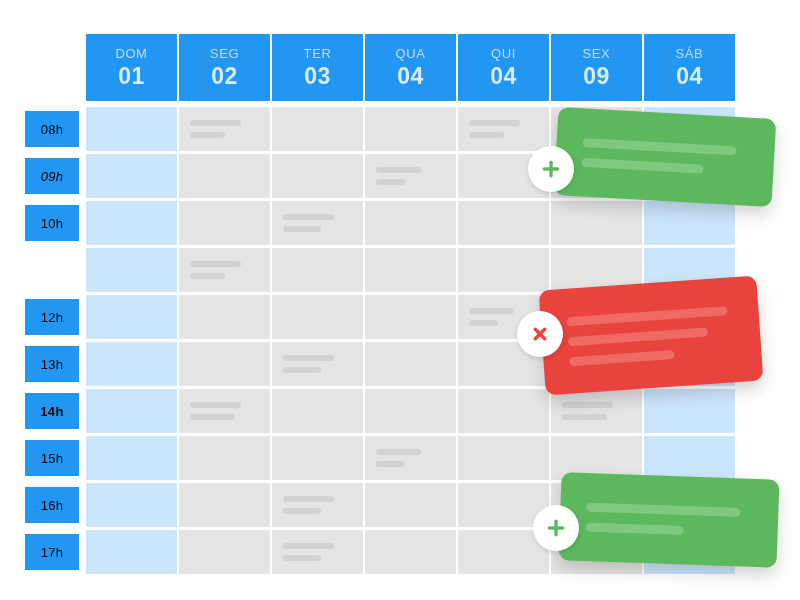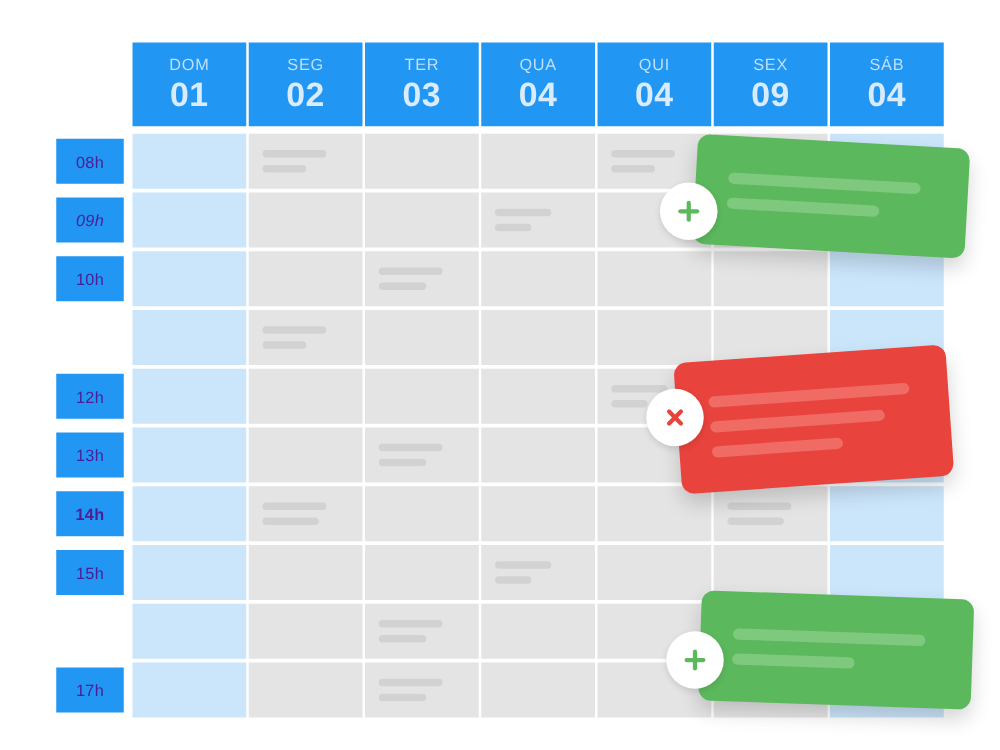"DOM" .grid-layer { margin-left: 20px -> none }
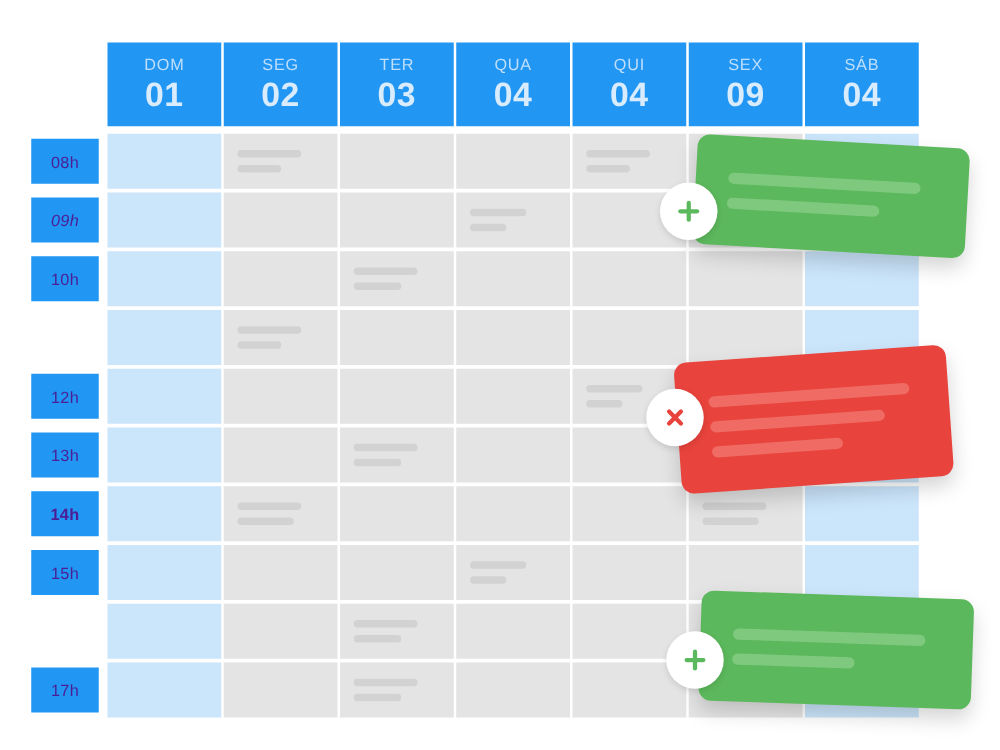"01" .day-header .dnum { font-size: 27px -> 23px }
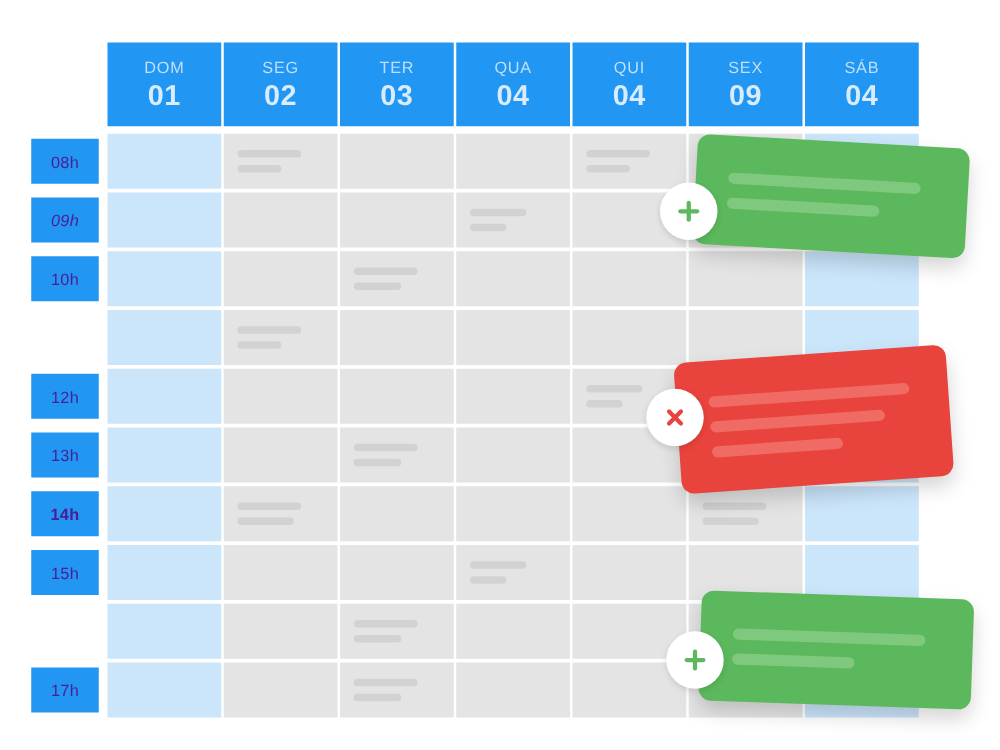"08h" .time-label { color: #4c1d95 -> #000000 }
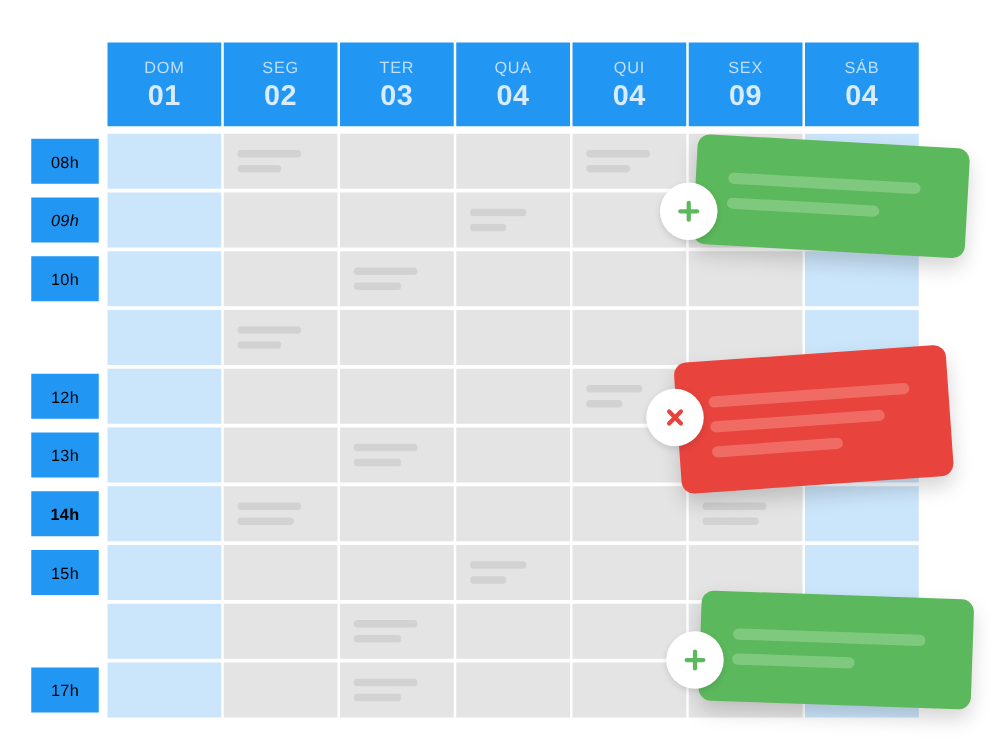"16h" div.time-label { html: none -> <div>16h</div> }
